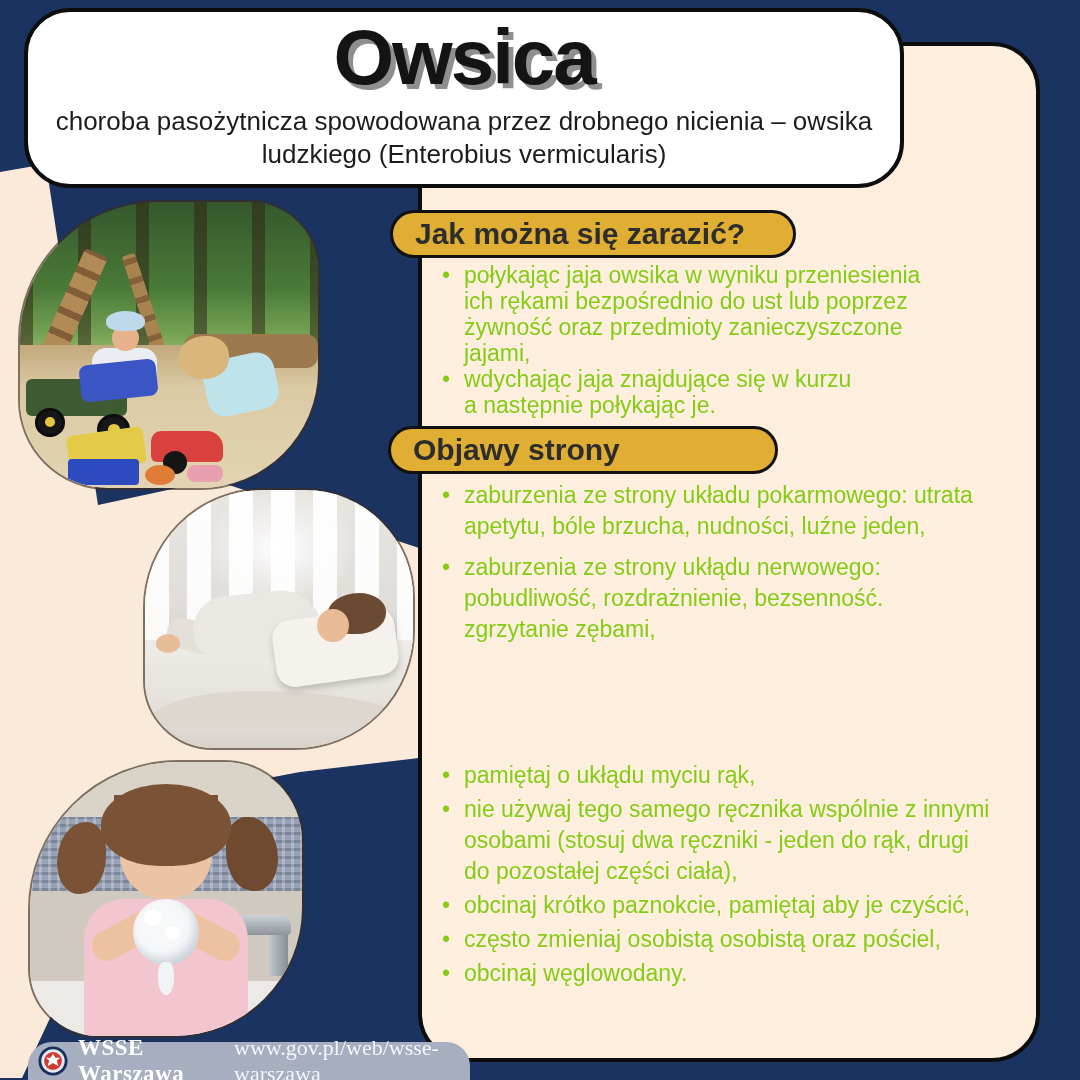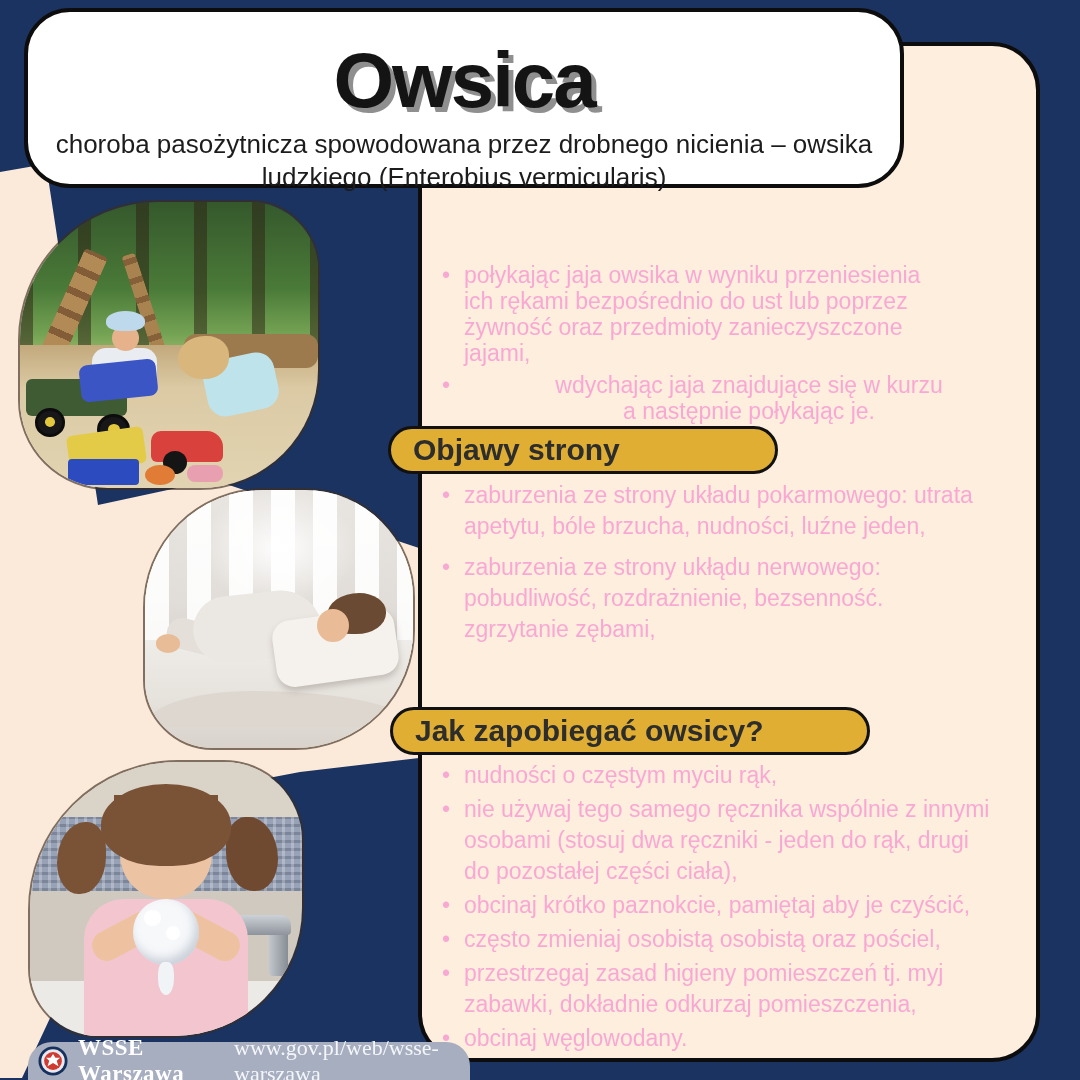"Owsica" .title-box h1 { margin: 23px 0 0 0 -> 0 0 0 0 }
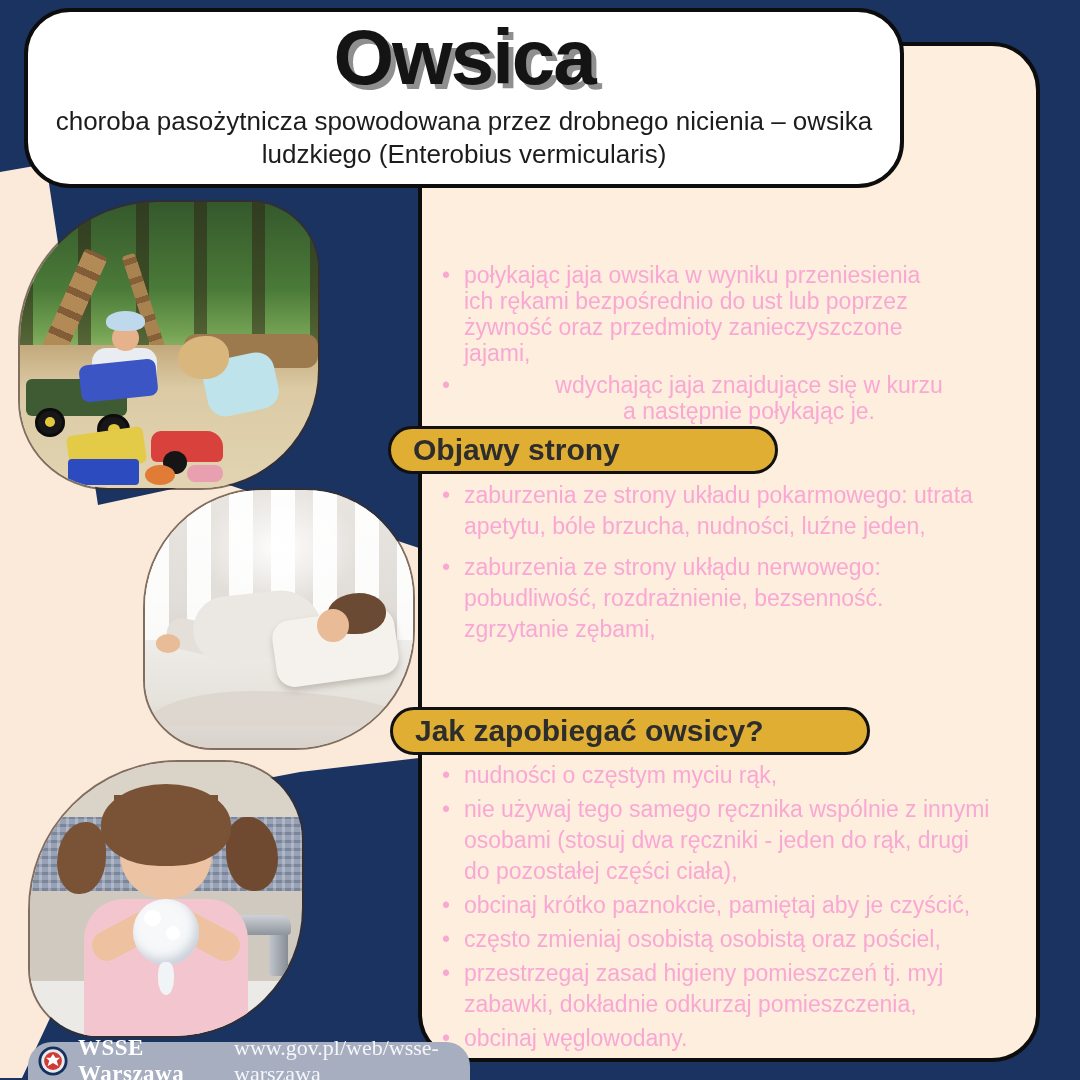"Jak można się zarazić?" div.abs { html: none -> <div>Jak można się zarazić?</div> }
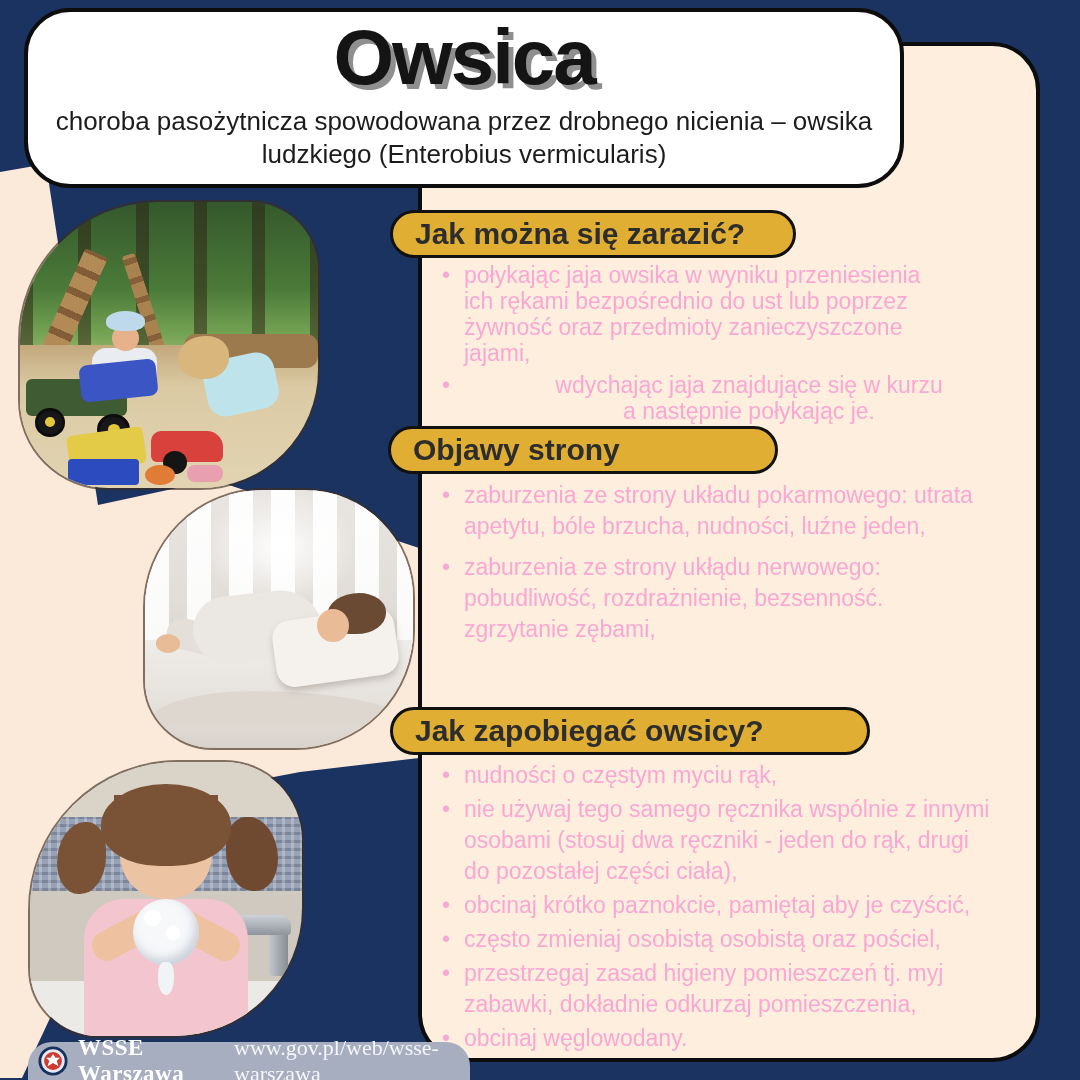"połykając jaja owsika w wyniku" .bullets { color: #f9a8d4 -> #84cc16 }
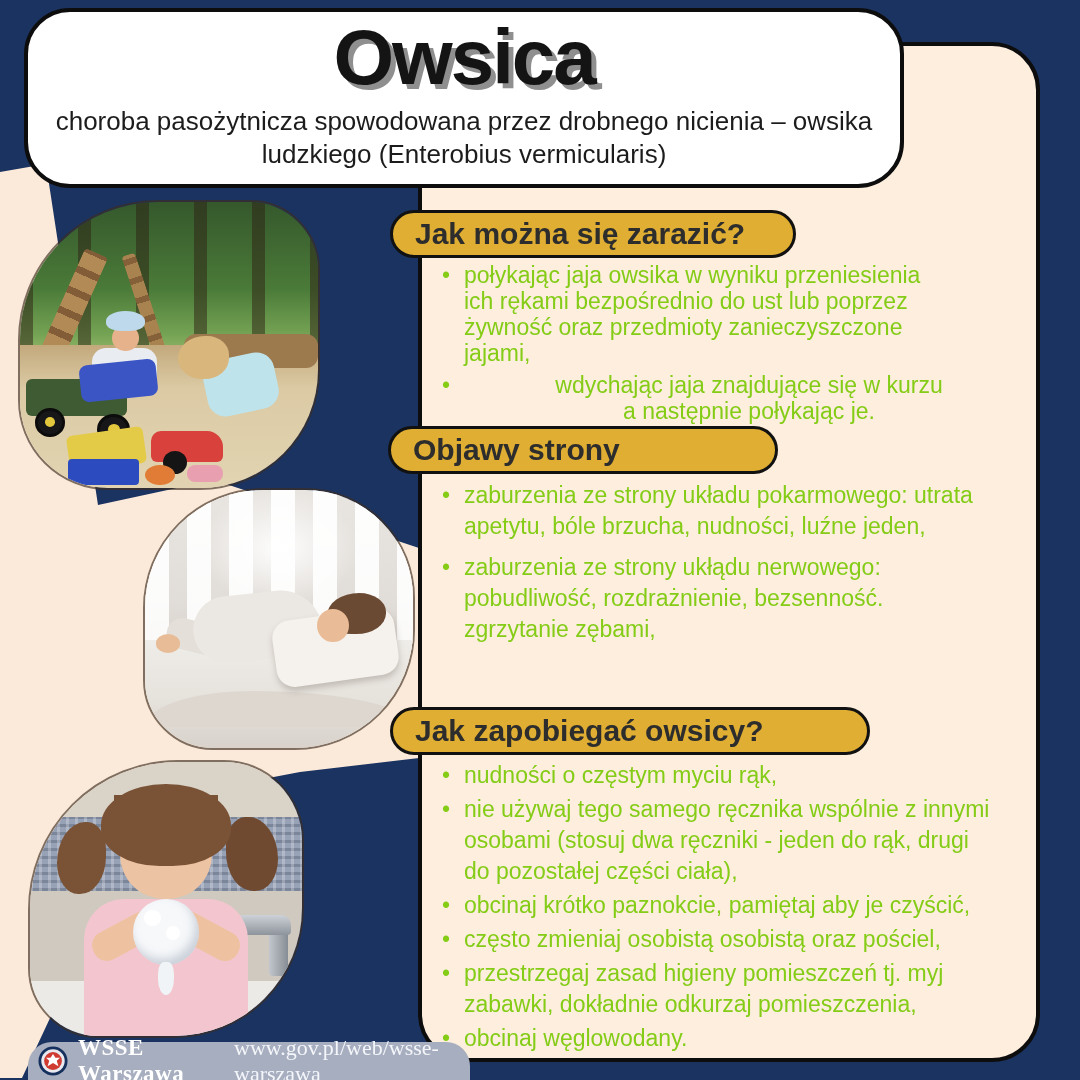"wdychając jaja znajdujące się w" .s1 li + li { margin-top: 6px -> none; text-align: center -> none }
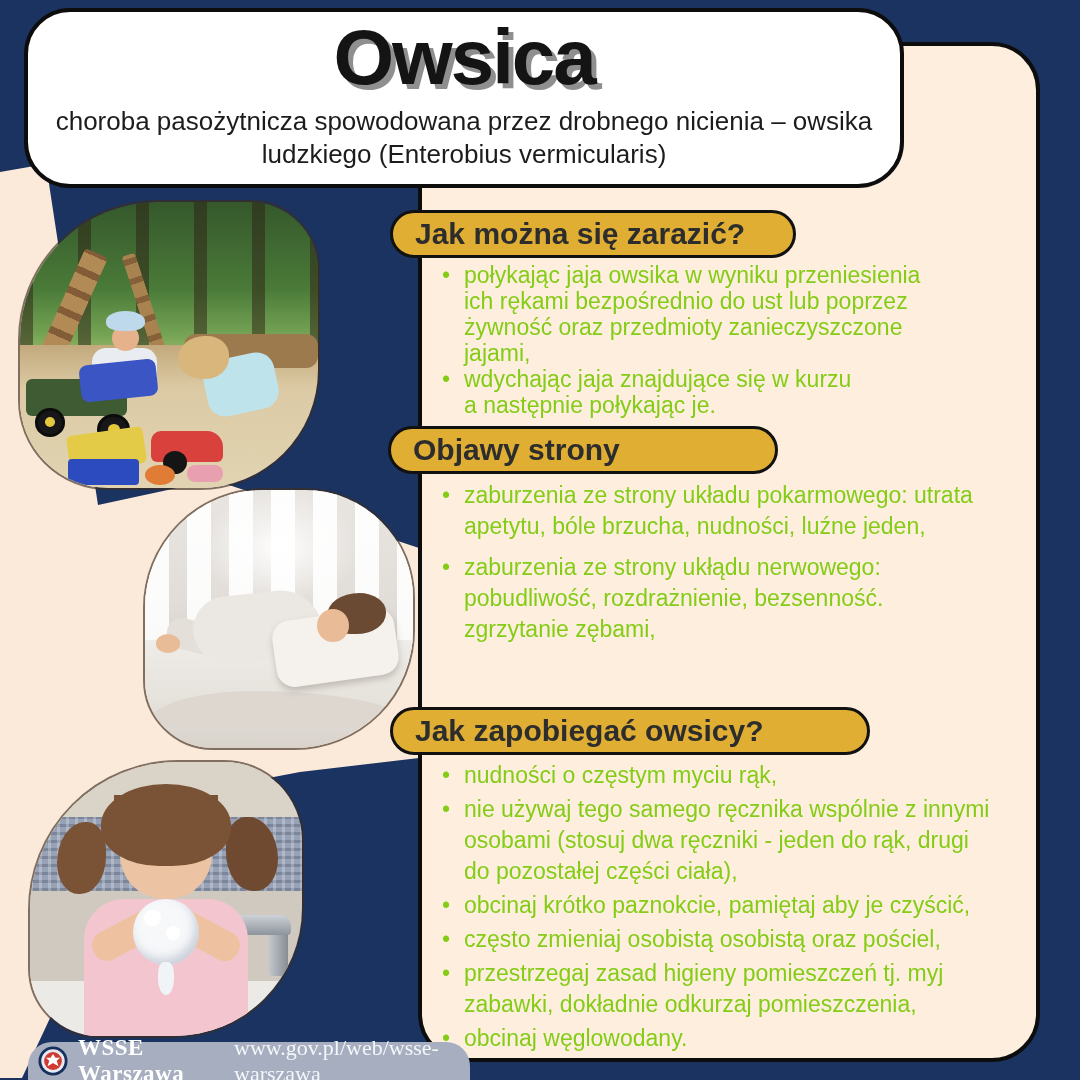"Jak zapobiegać owsicy?" div.abs { html: <div>Jak zapobiegać owsicy?</div> -> none }
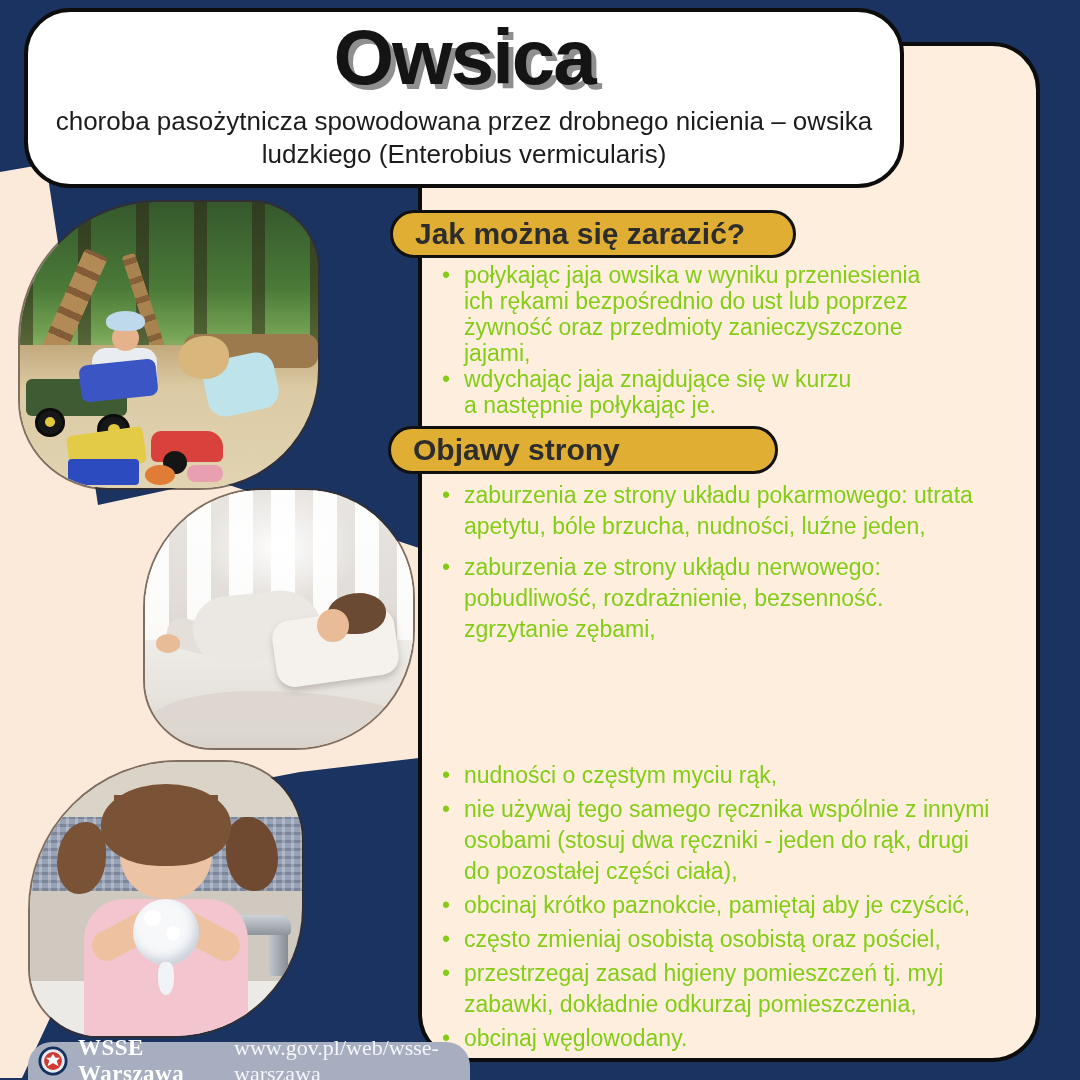"nudności o częstym myciu rąk," li { text: nudności o częstym -> pamiętaj o ukłądu }
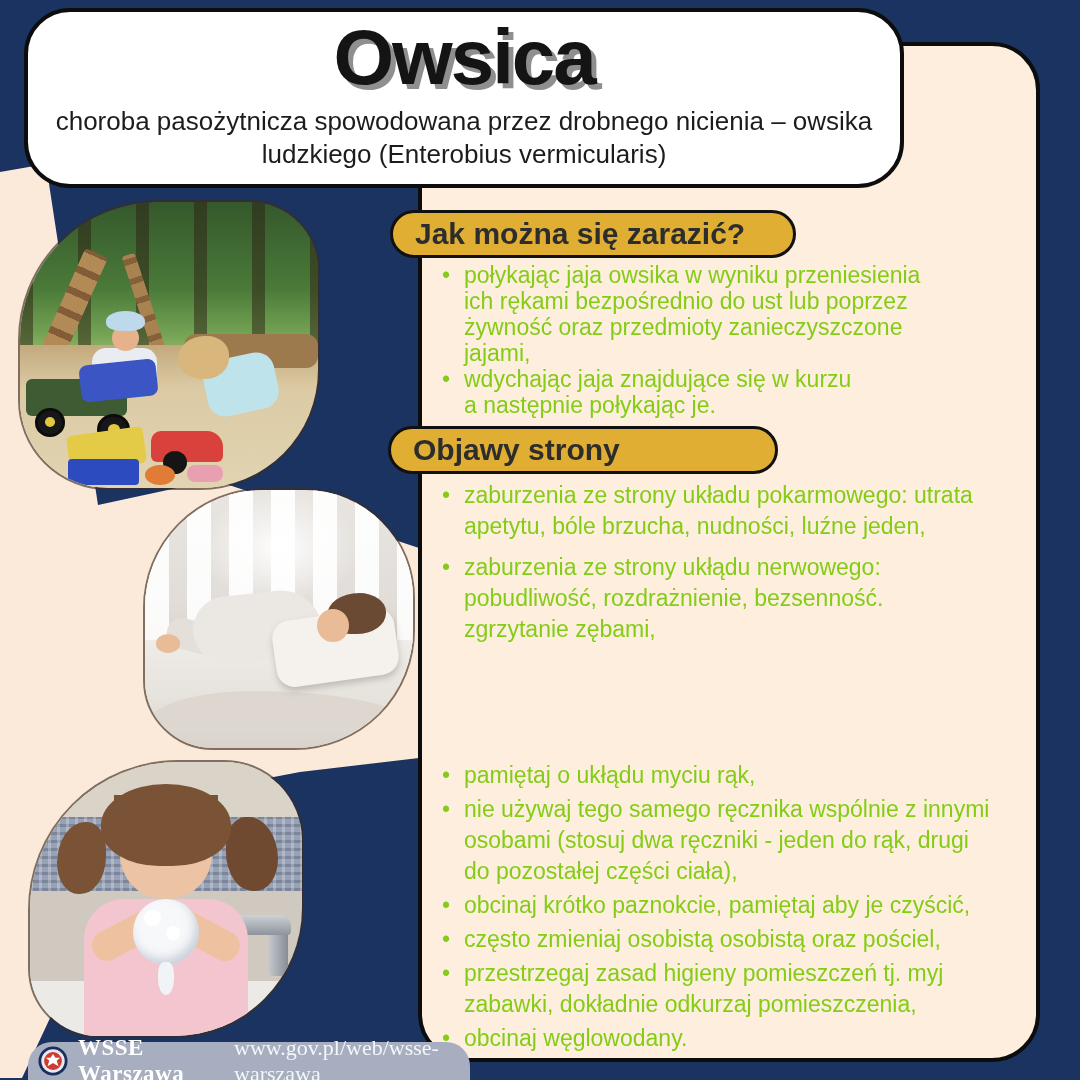"przestrzegaj zasad higieny pomieszczeń" li { html: <li>przestrzegaj zasad higieny pomieszczeń tj. myj zabawki, dokładnie odkurzaj pomieszczenia,</li> -> none }
